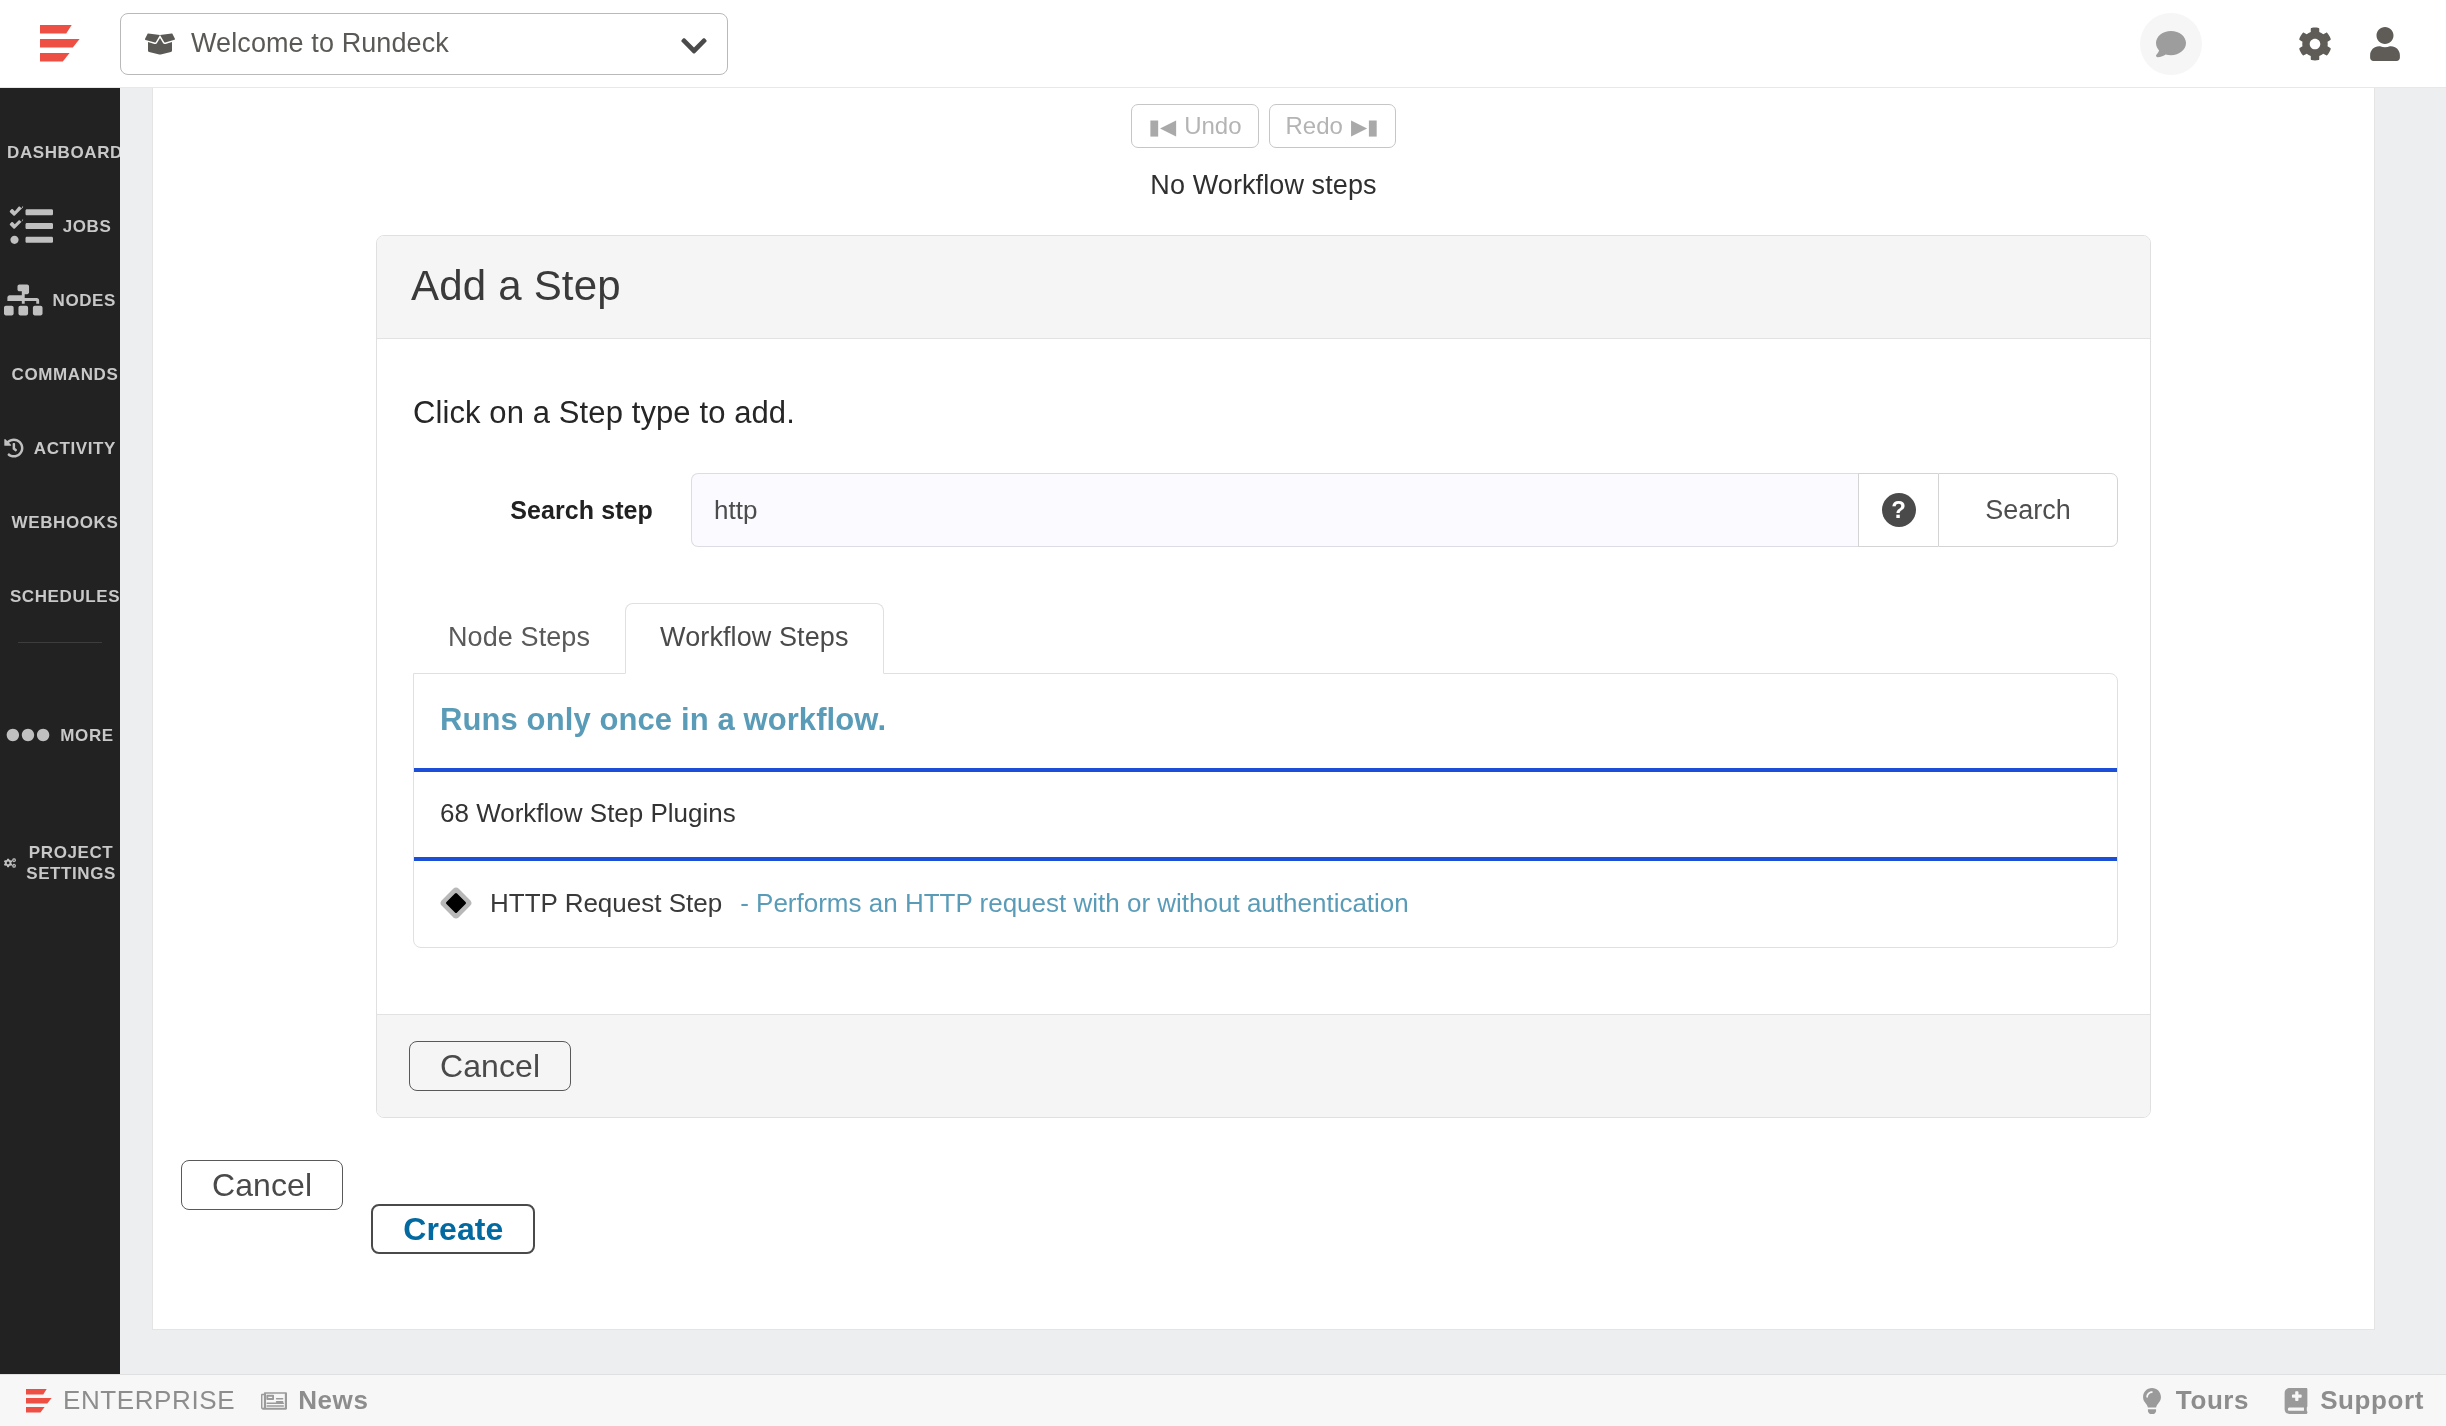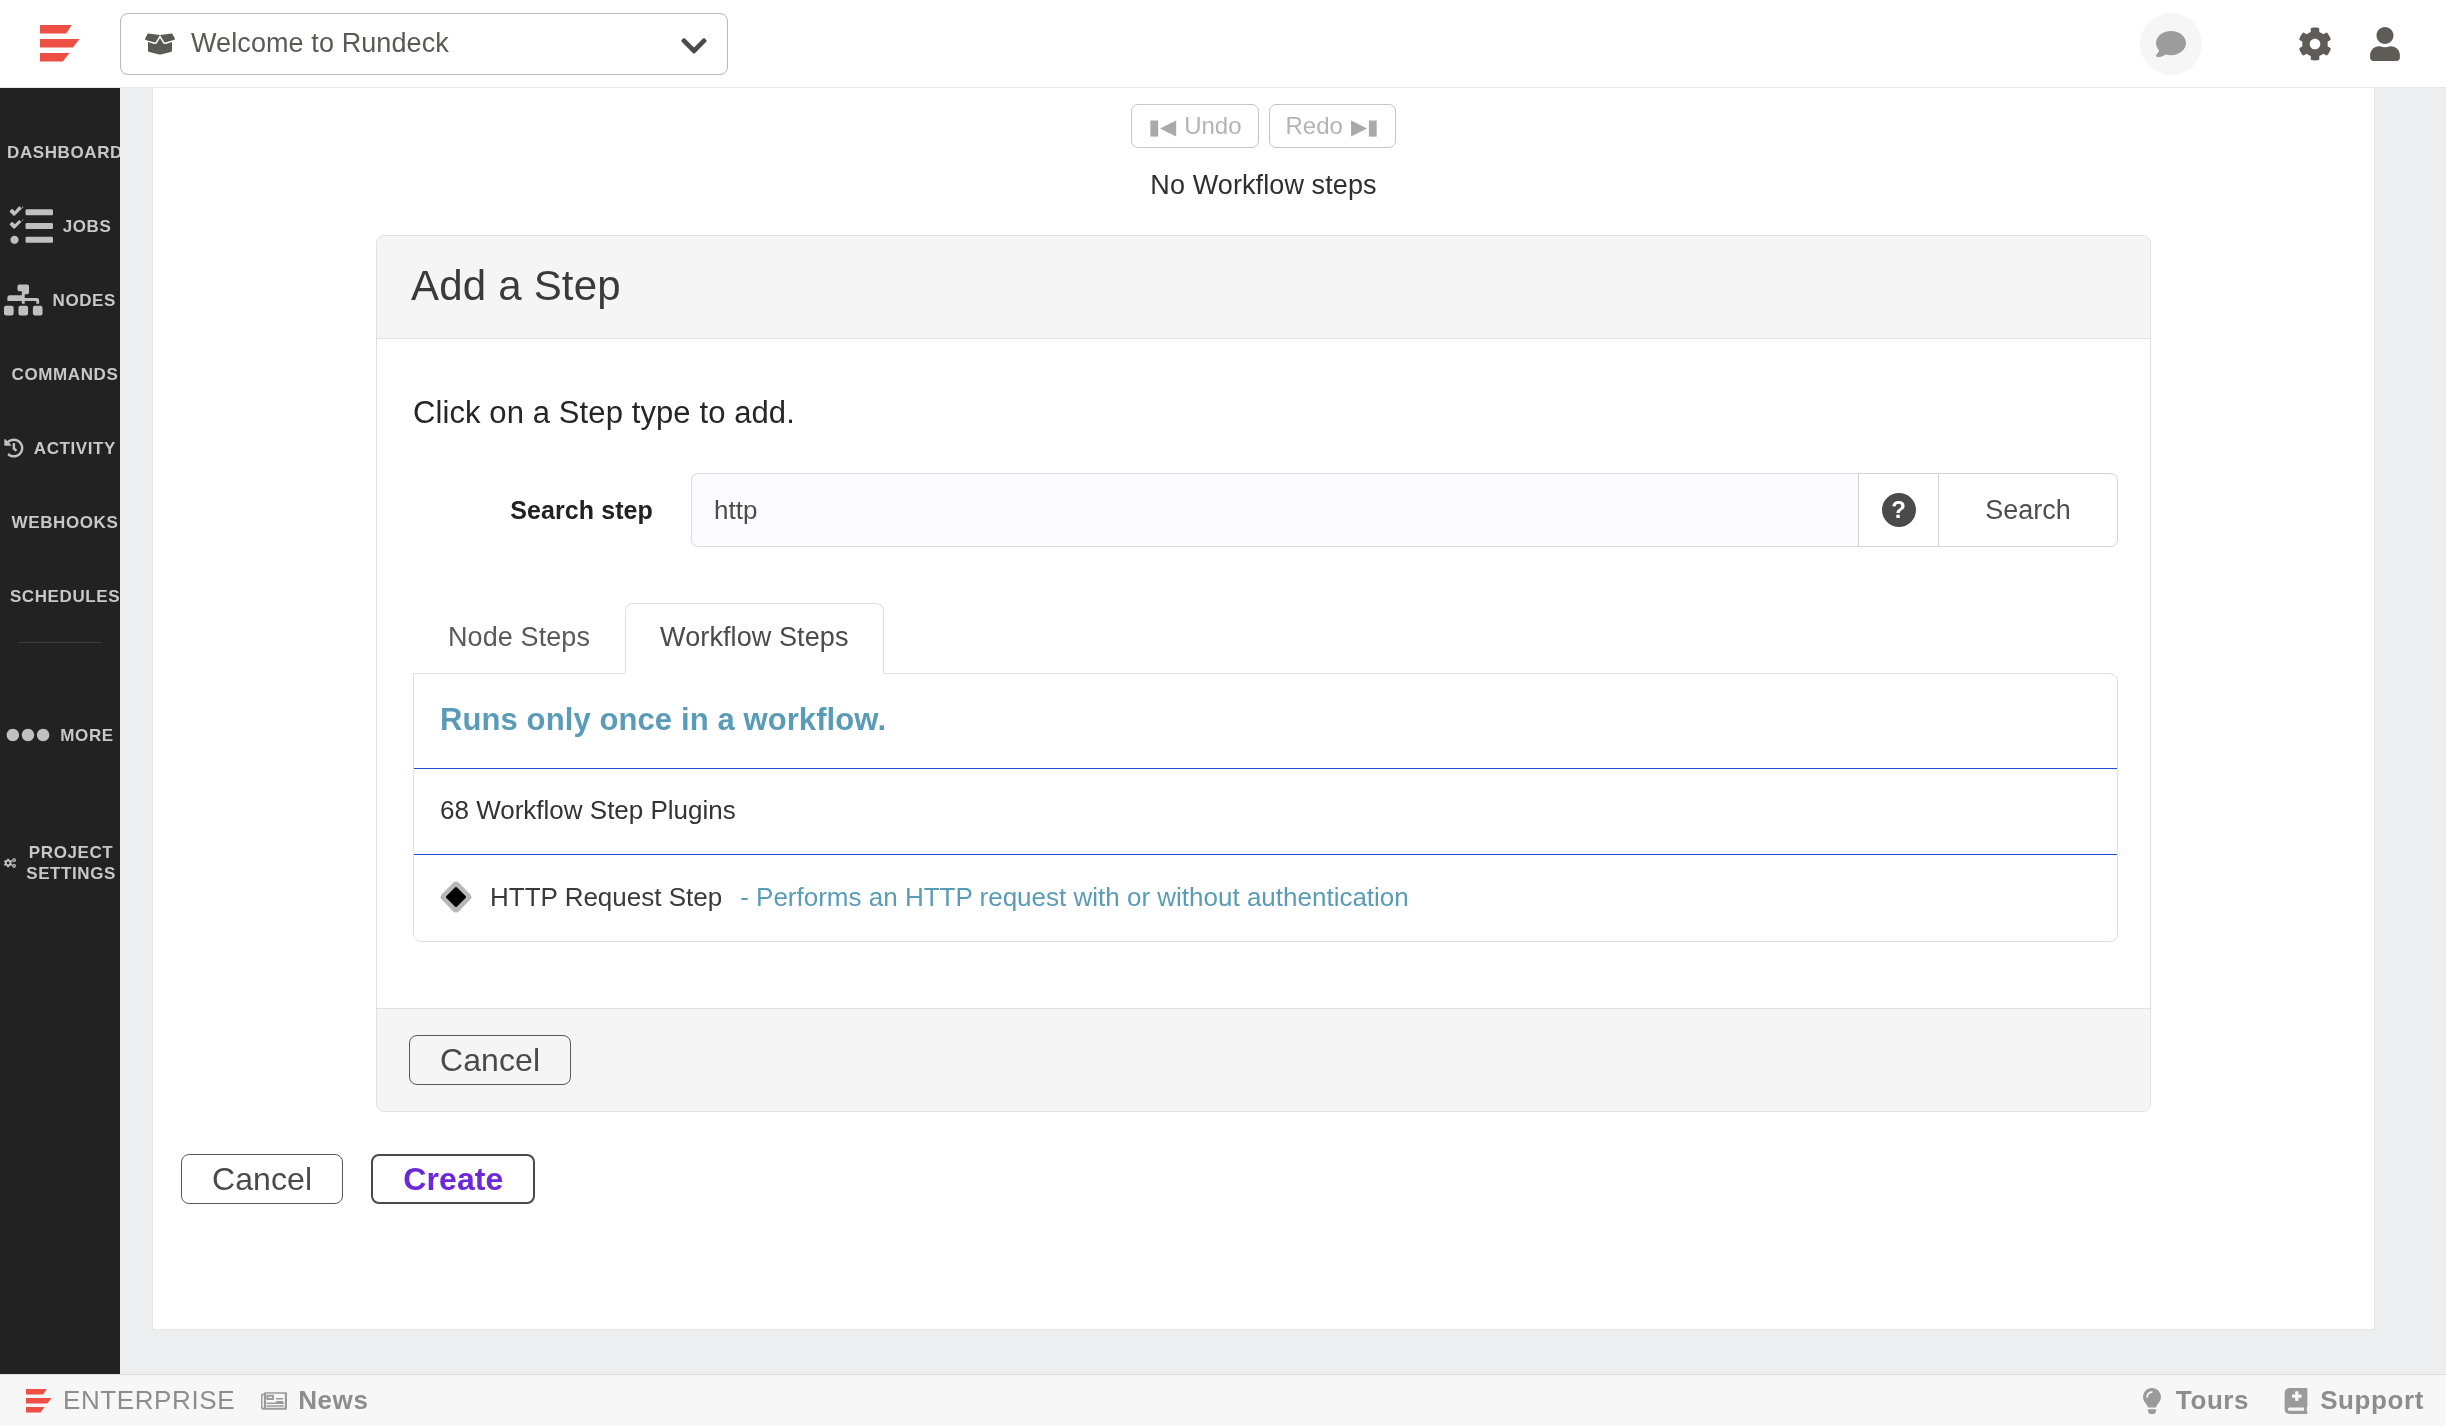"Runs only once in a" .plugin-row { border-bottom: 1px solid #1d4ed8 -> 4px solid #1d4ed8 }
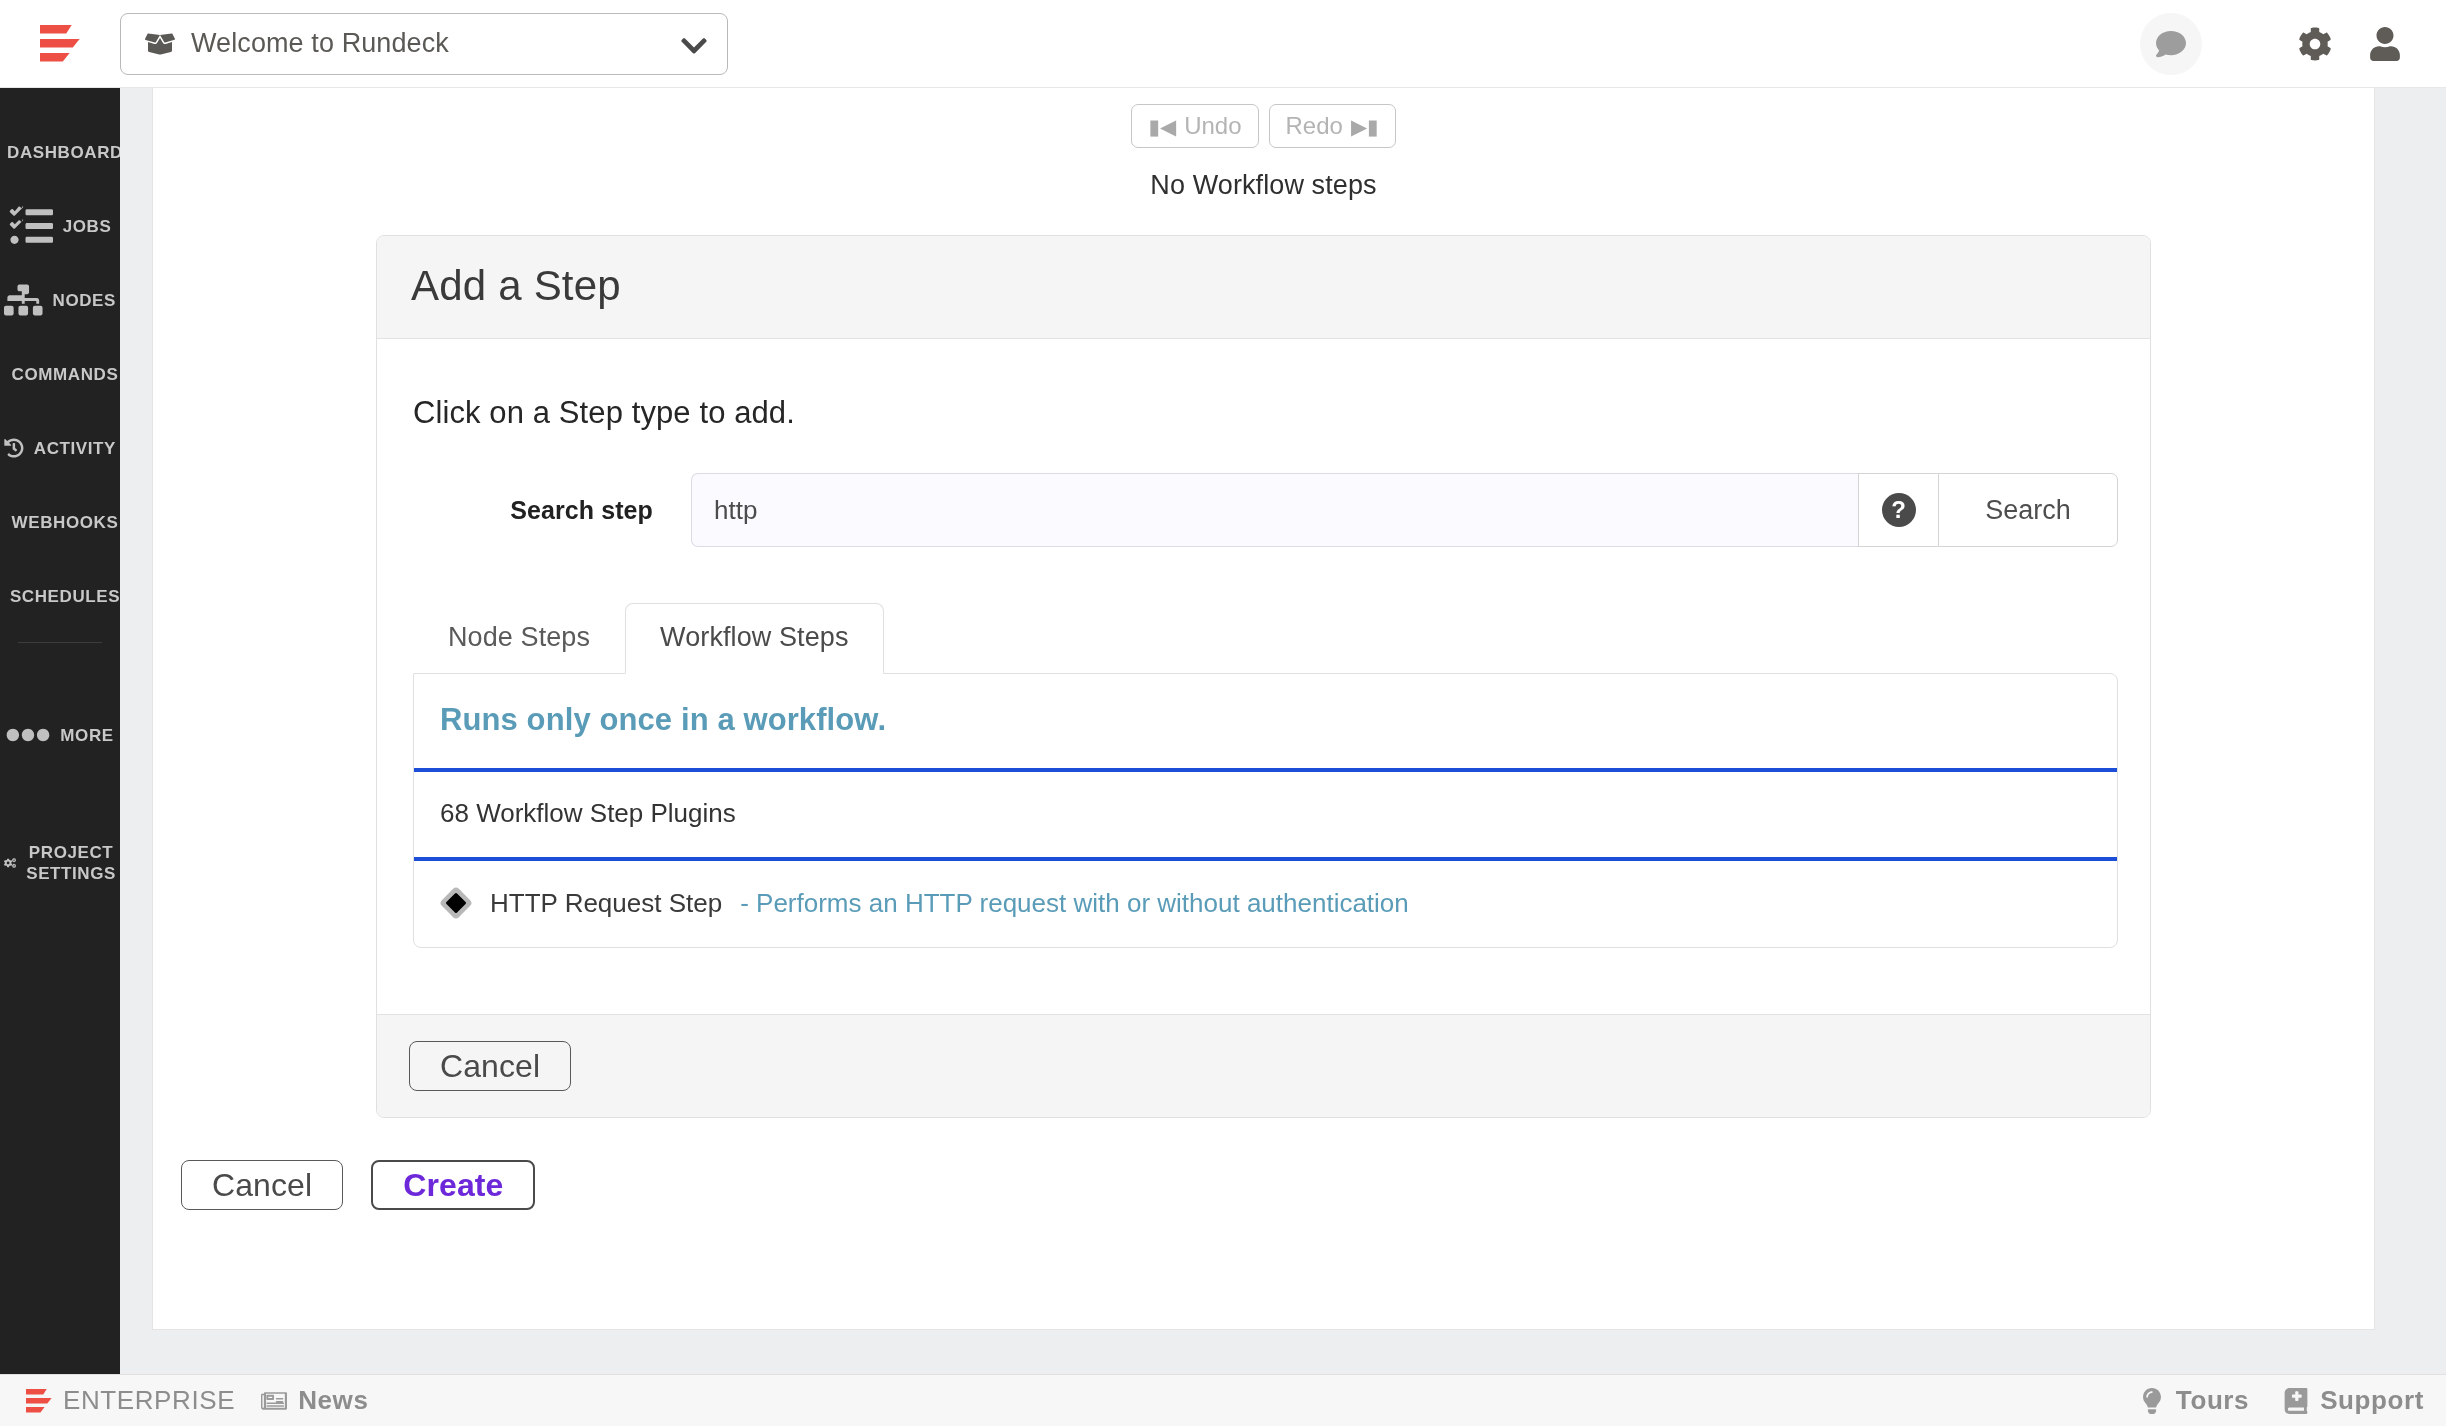"Create" .btn.strong { color: #6d28d9 -> #0369a1; margin-top: none -> 44px }
